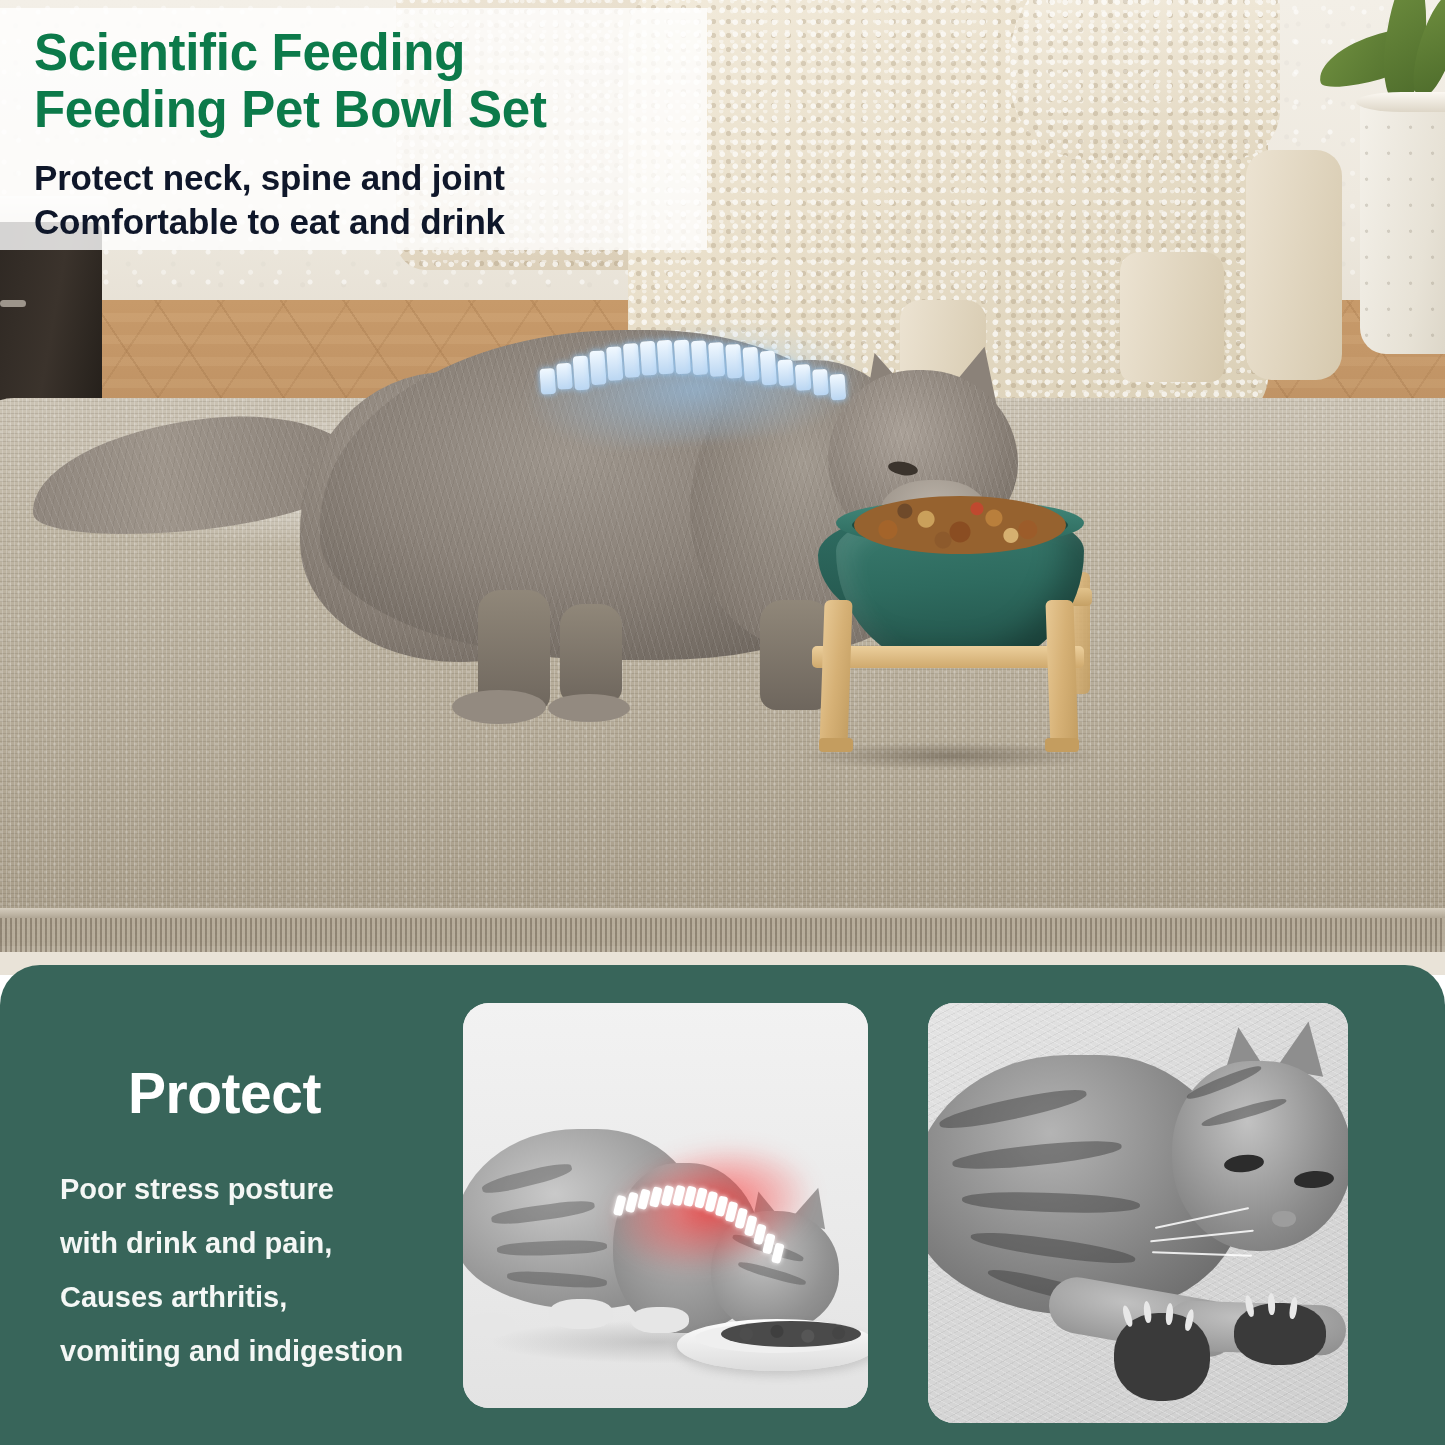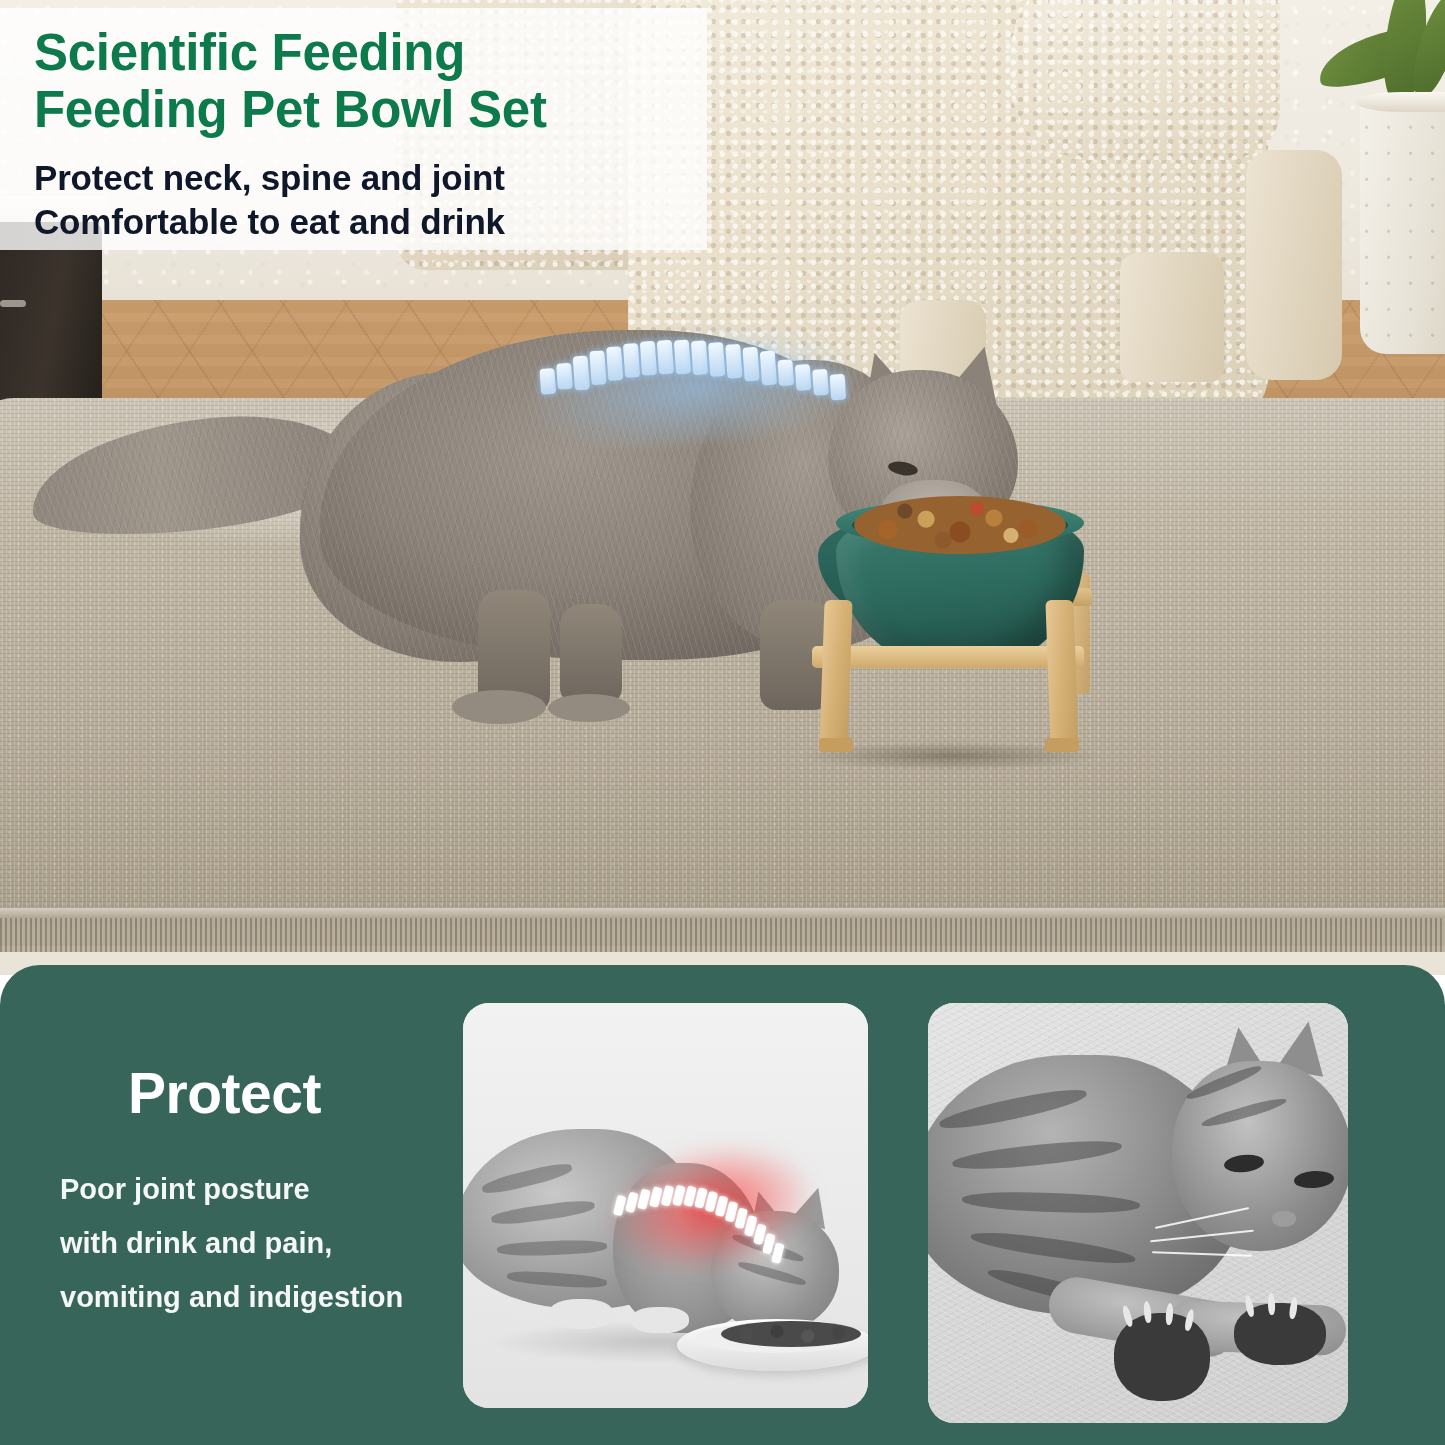"Poor joint posture" div { text: joint -> stress }
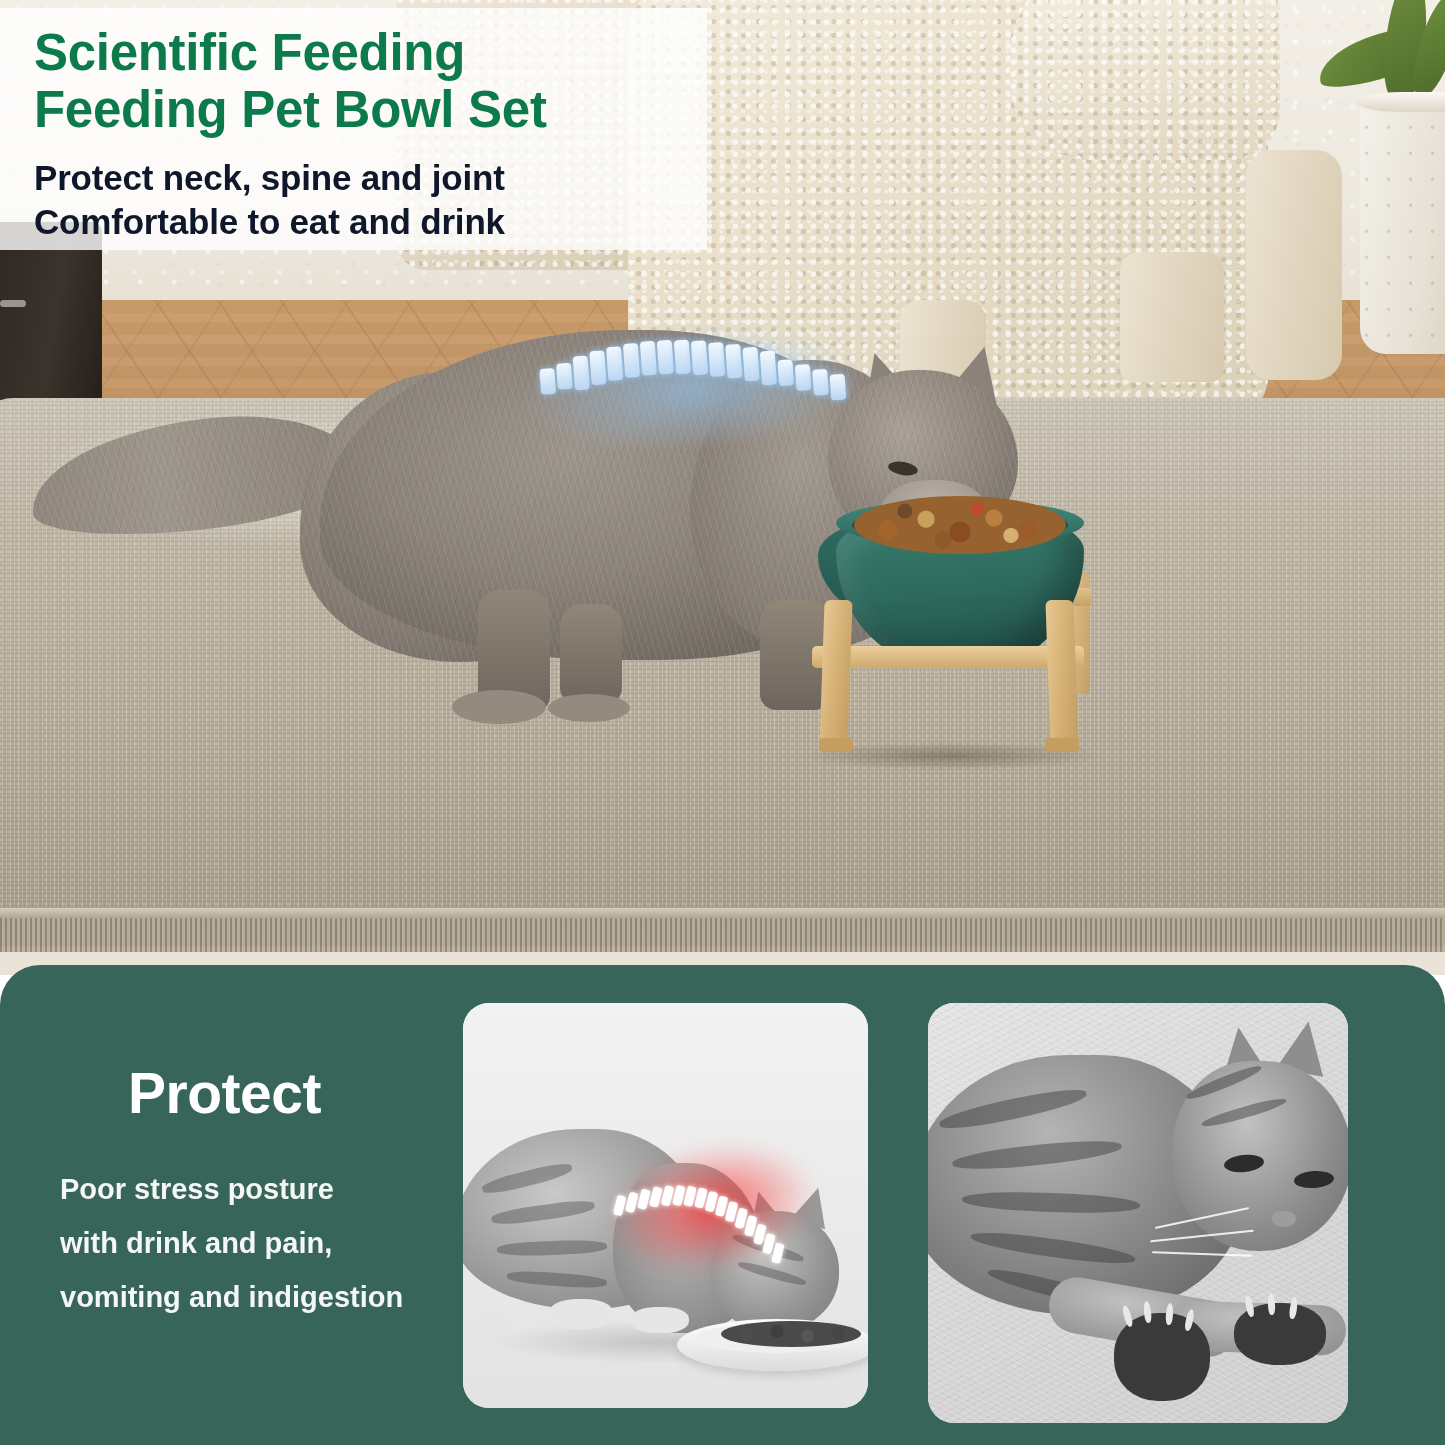"Causes arthritis," div { html: none -> <div>Causes arthritis,</div> }
